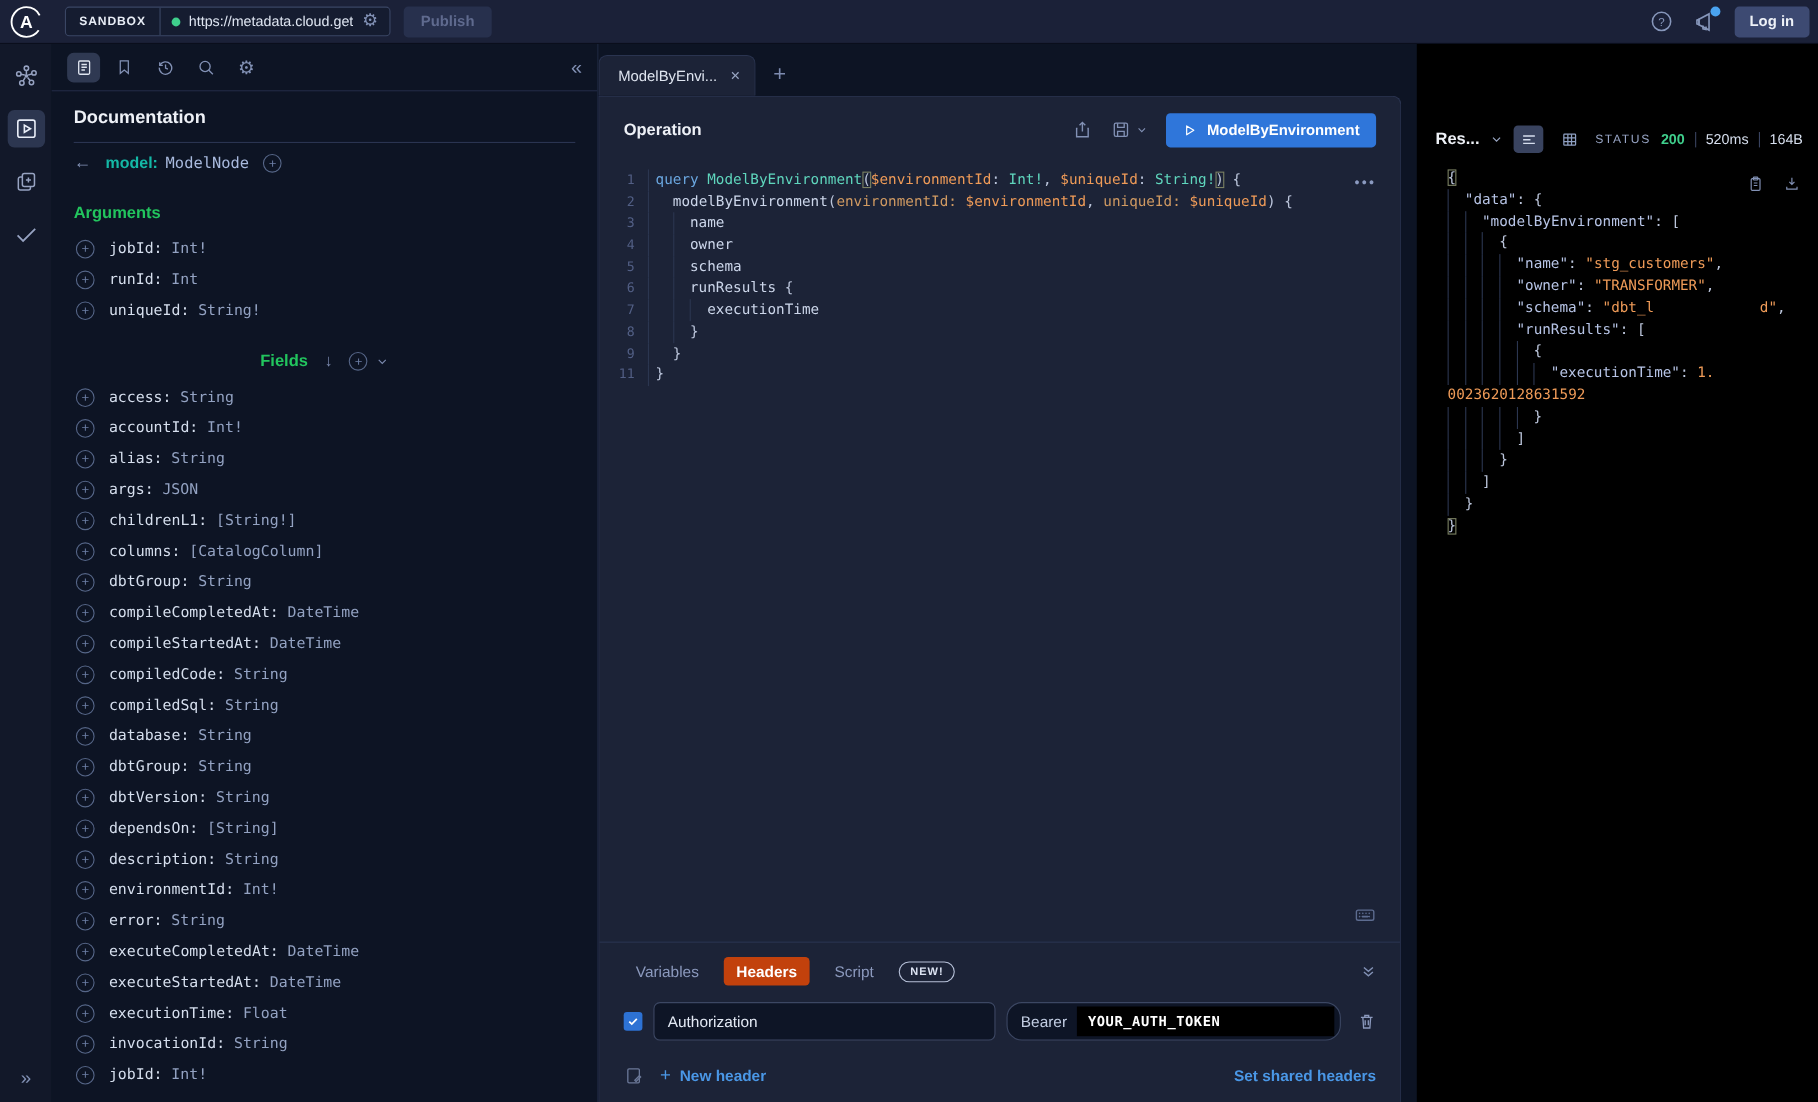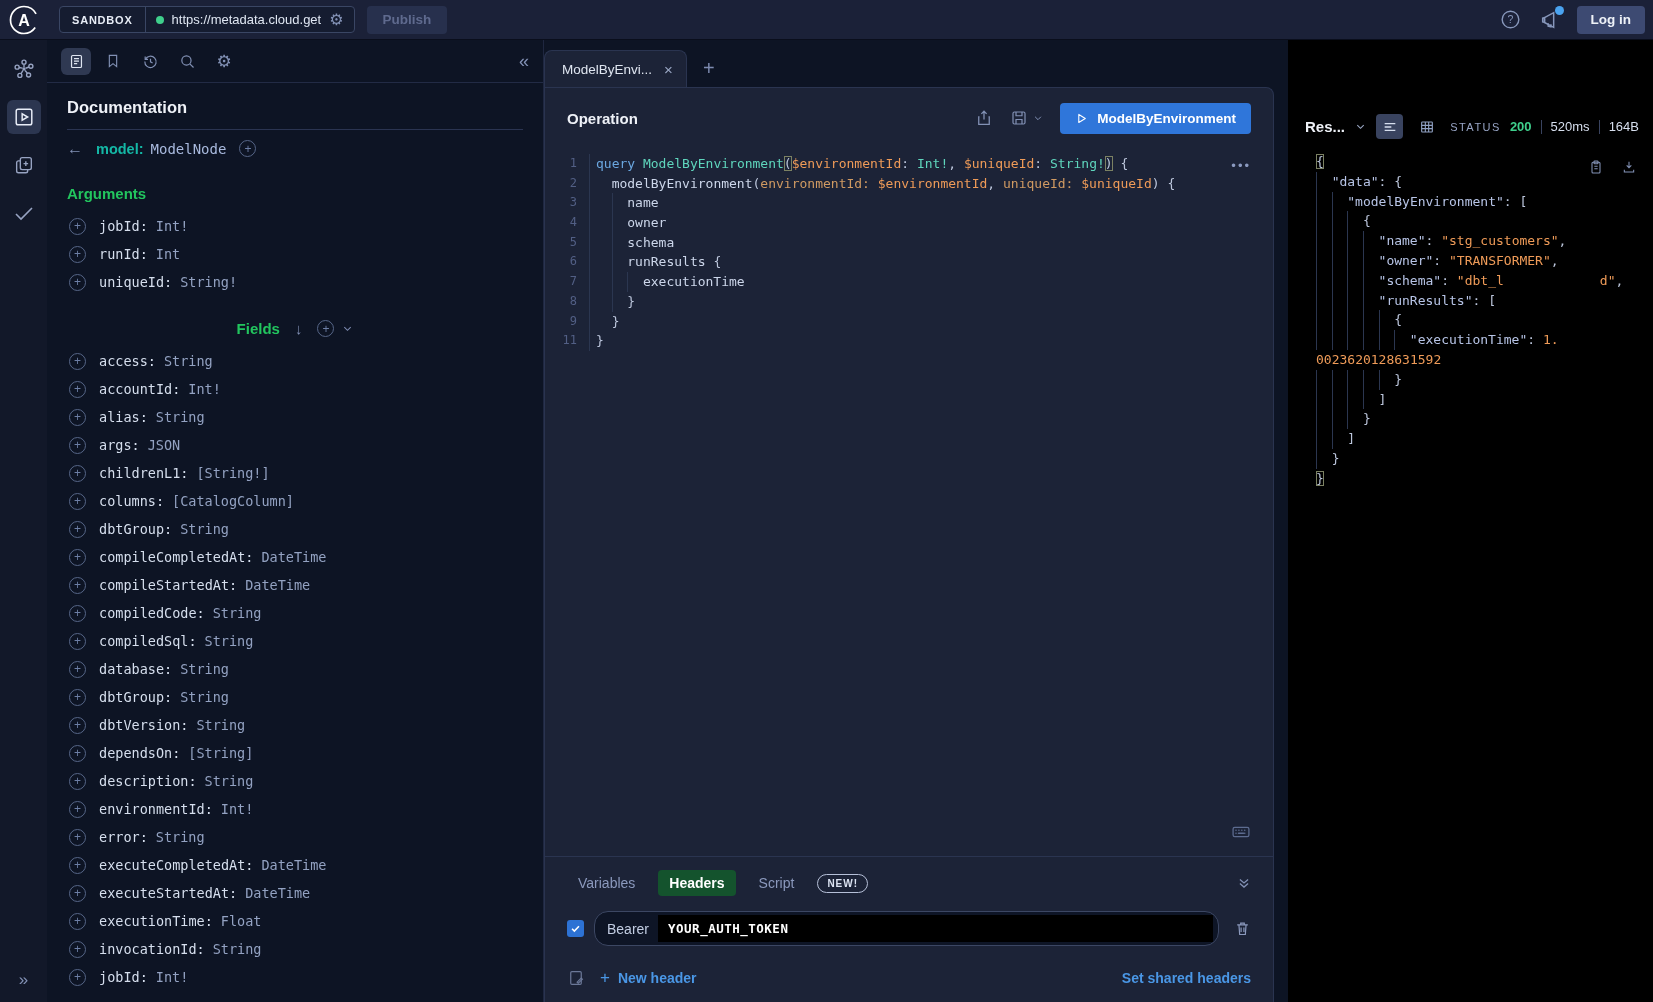"Headers" .ftab.active { background: #14532d -> #c2410c }
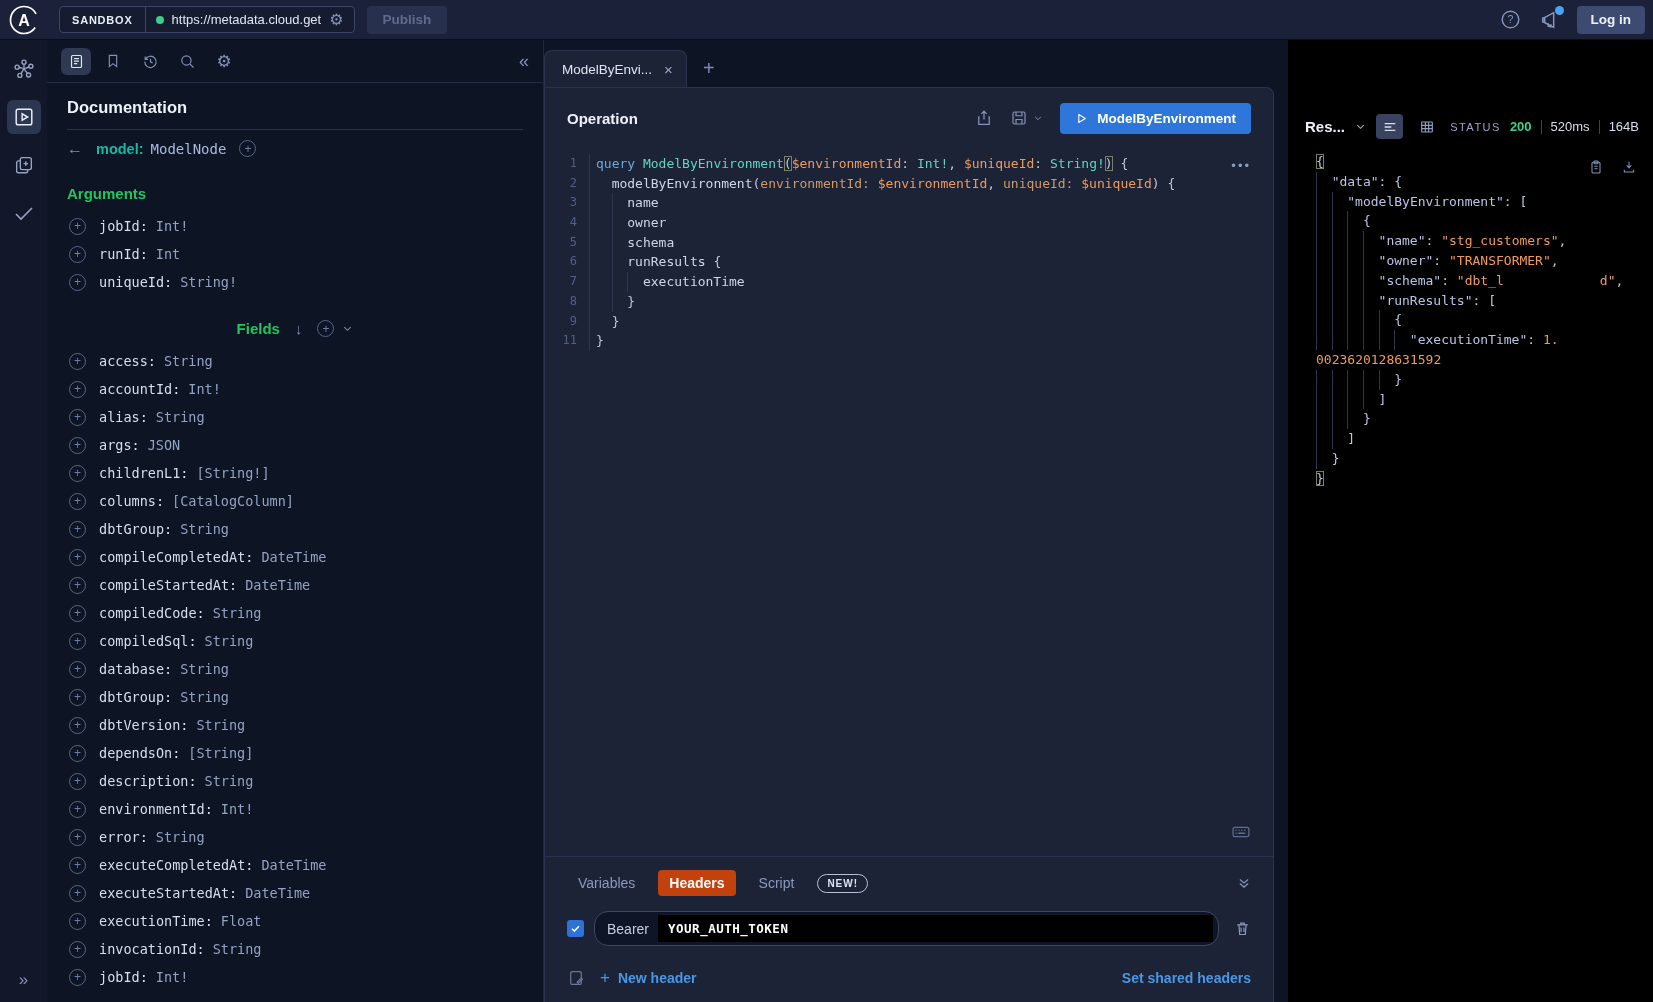"Authorization" div.inp { html: none -> <div>Authorization</div> }
